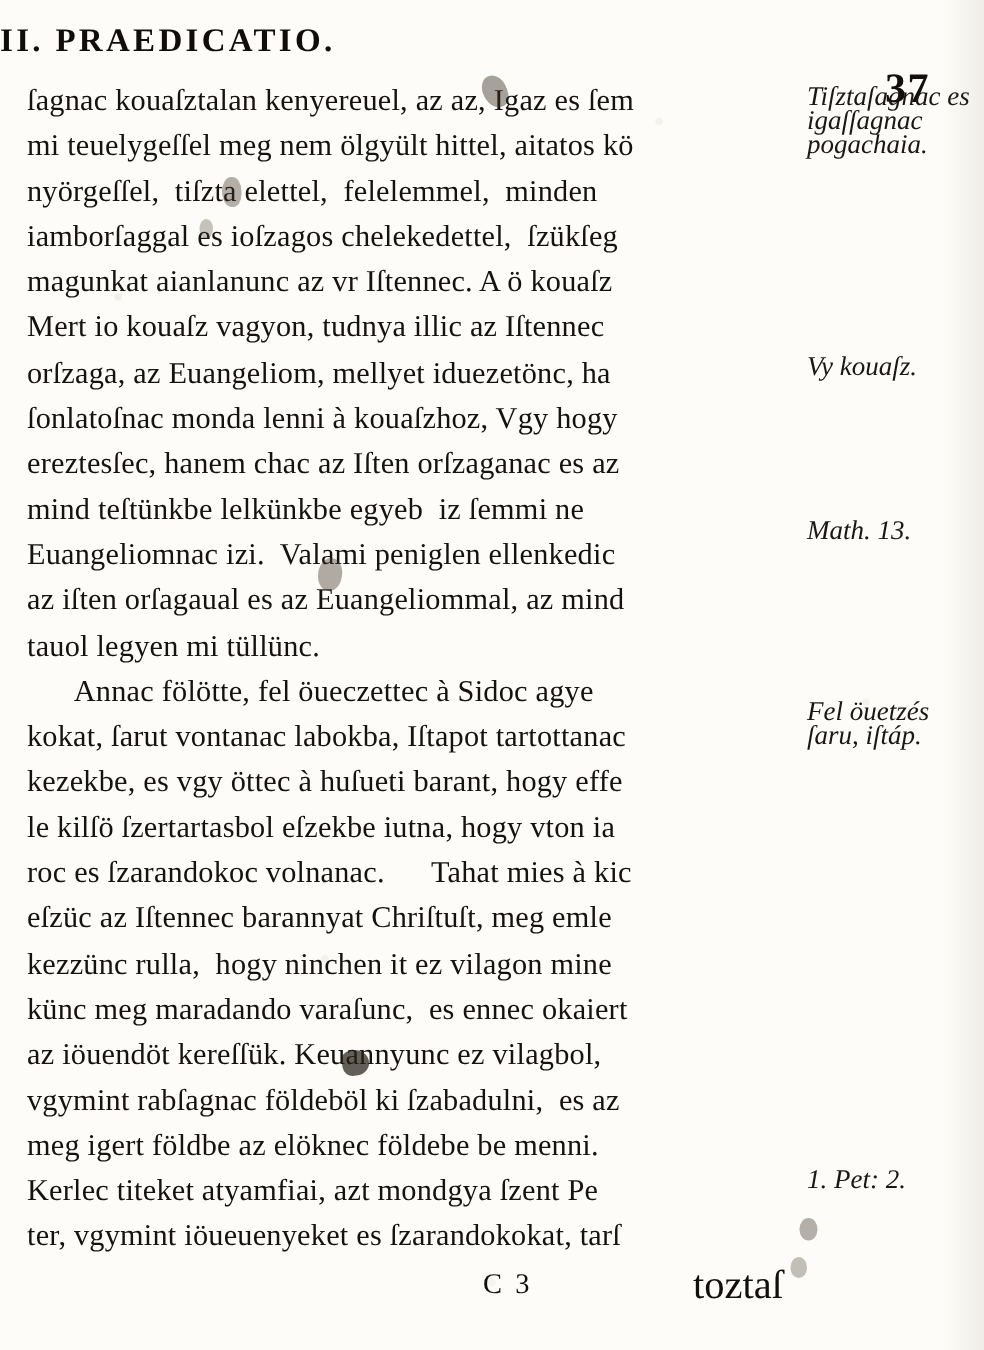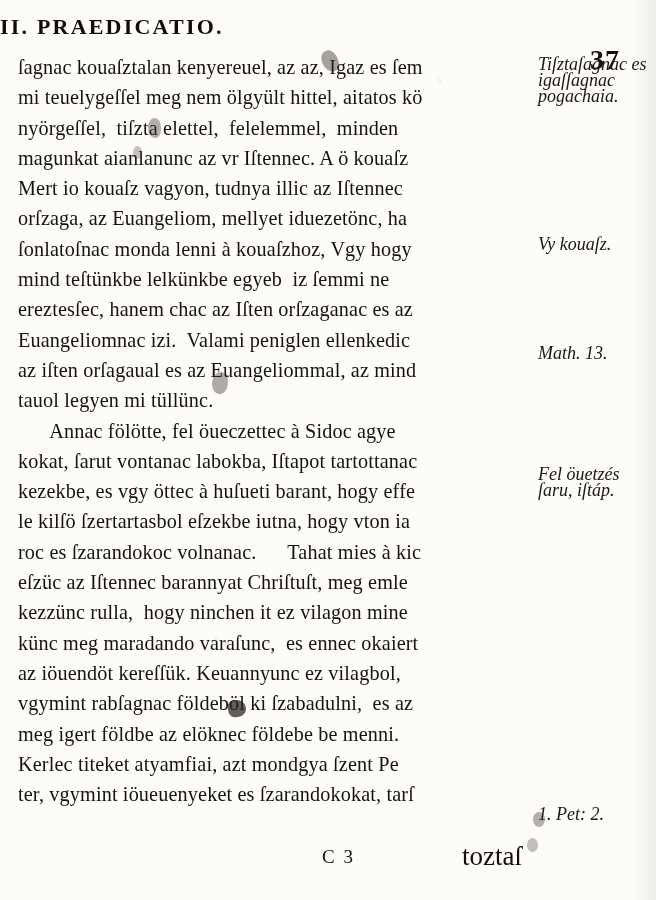"iamborſaggal es ioſzagos chelekedettel," div.line { html: none -> <div>iamborſaggal es ioſzagos chelekedettel, ſzükſeg</div> }
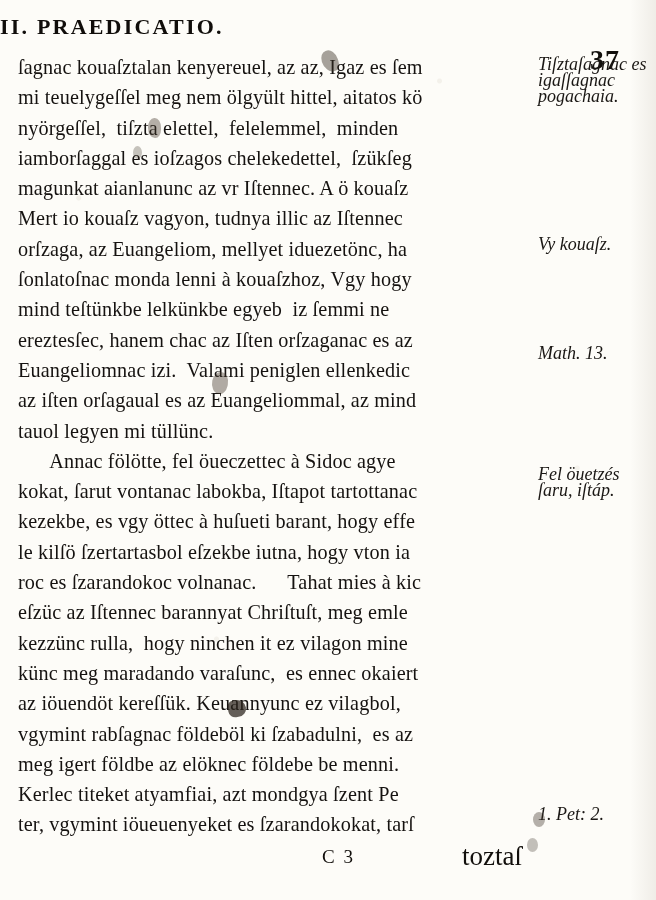"mind teſtünkbe lelkünkbe egyeb iz" div.line { order: before "ereztesſec, hanem chac az Iſten" -> after "ereztesſec, hanem chac az Iſten" }
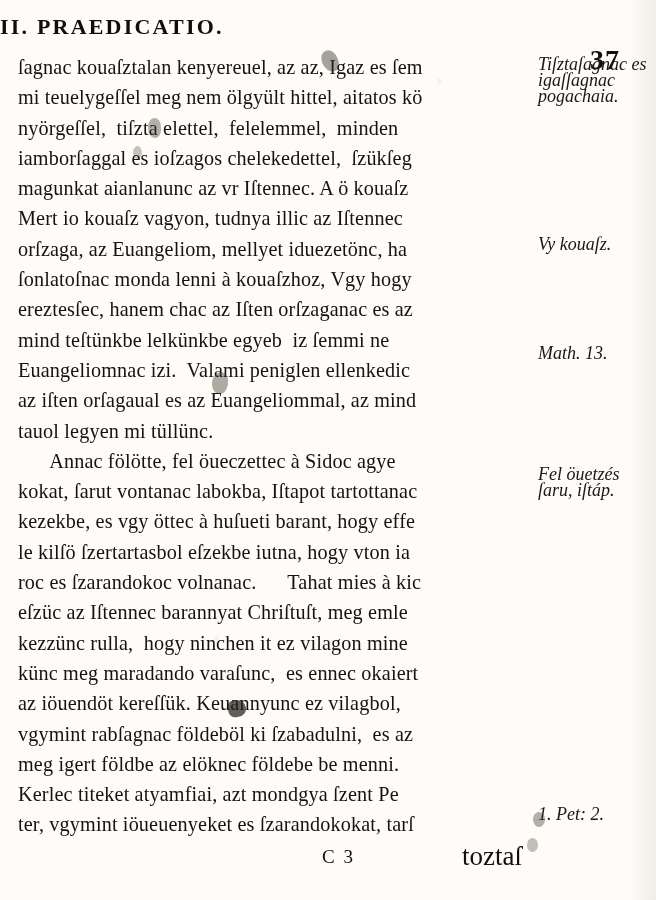"1. Pet: 2." .margin.m5 { top: 806px -> 778px }
